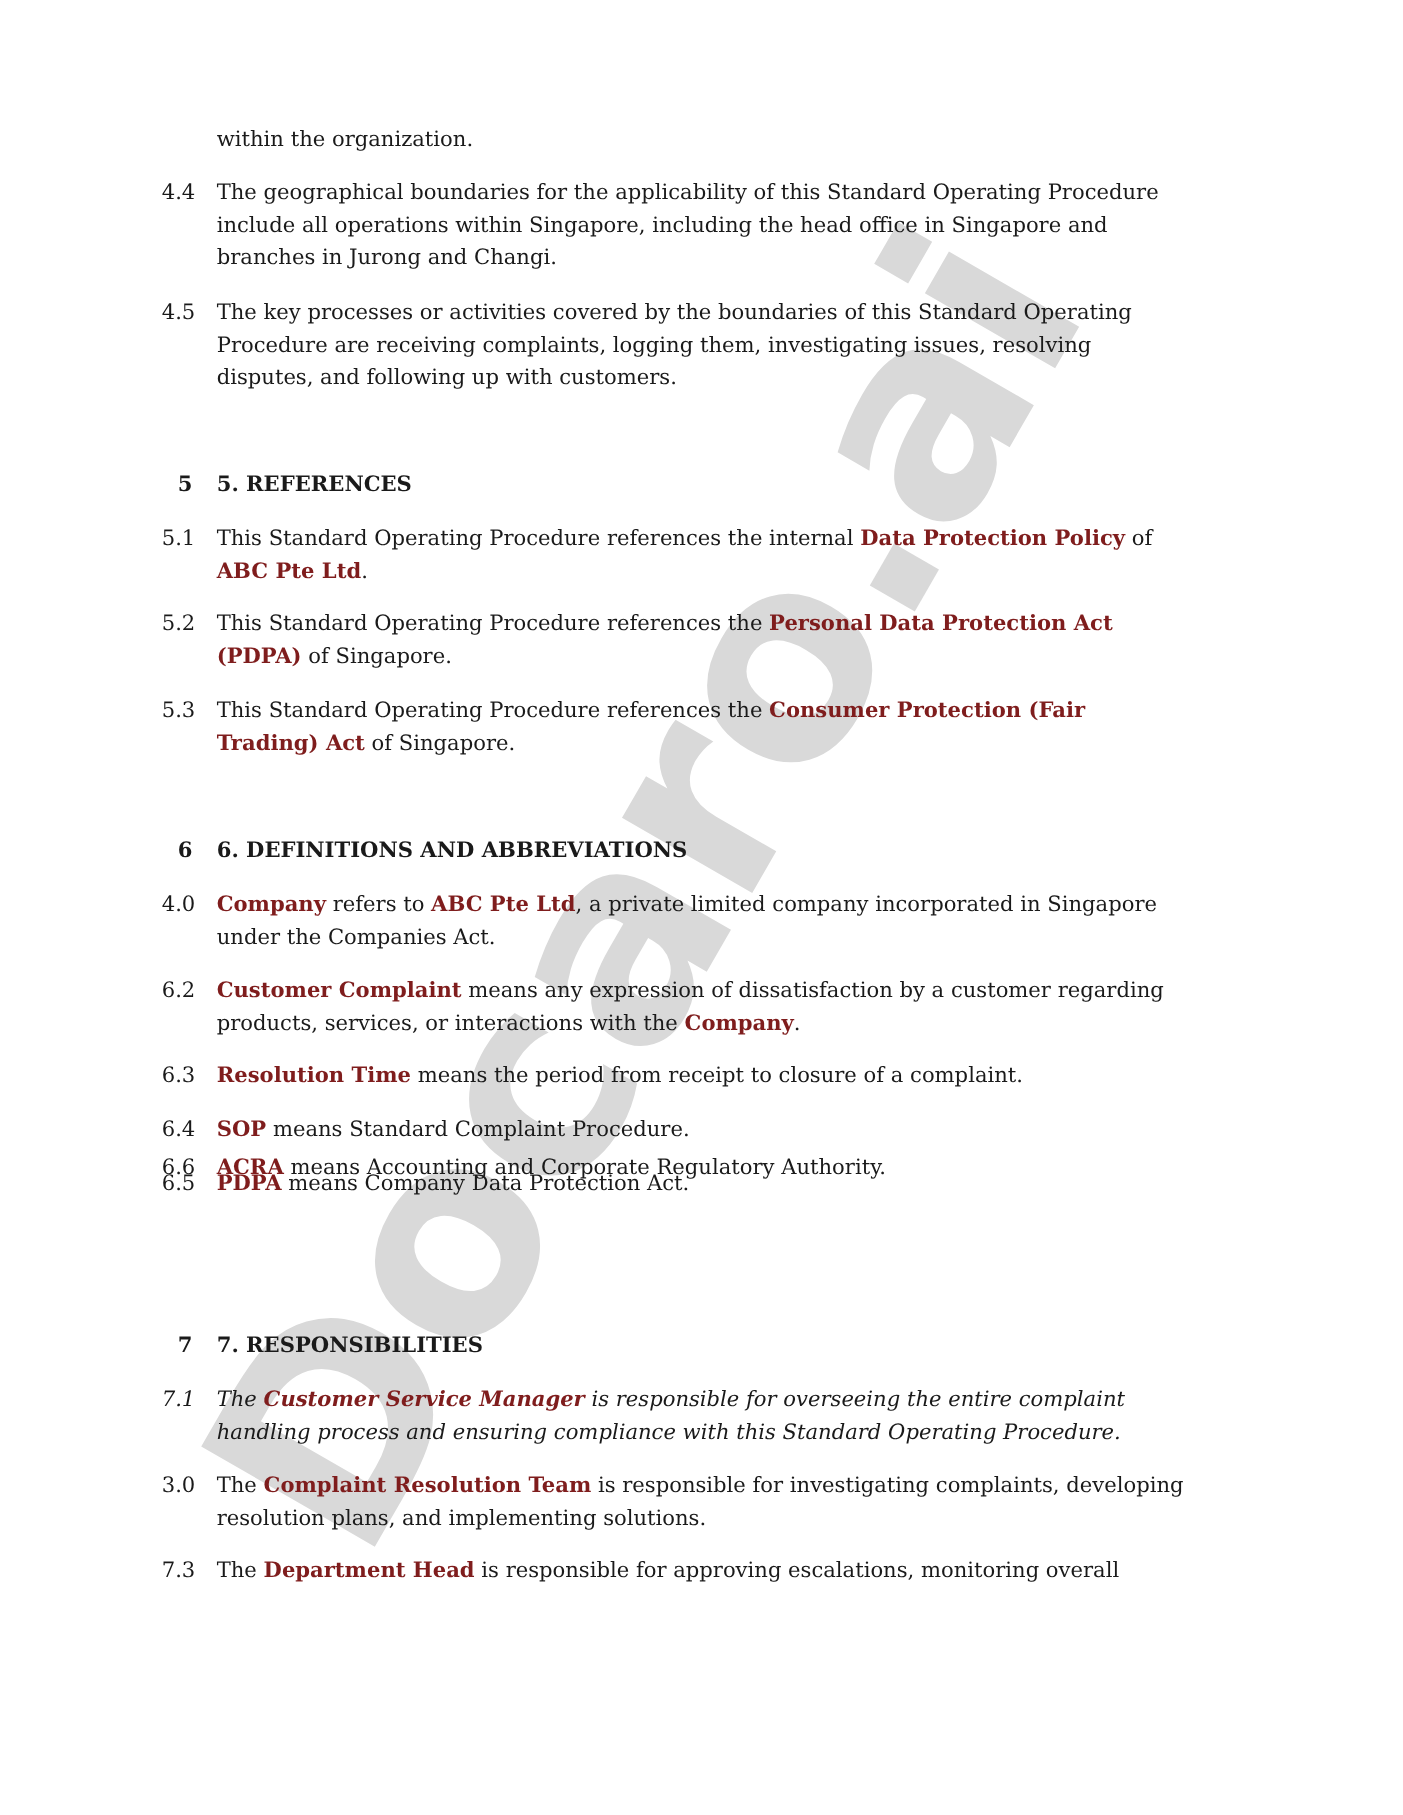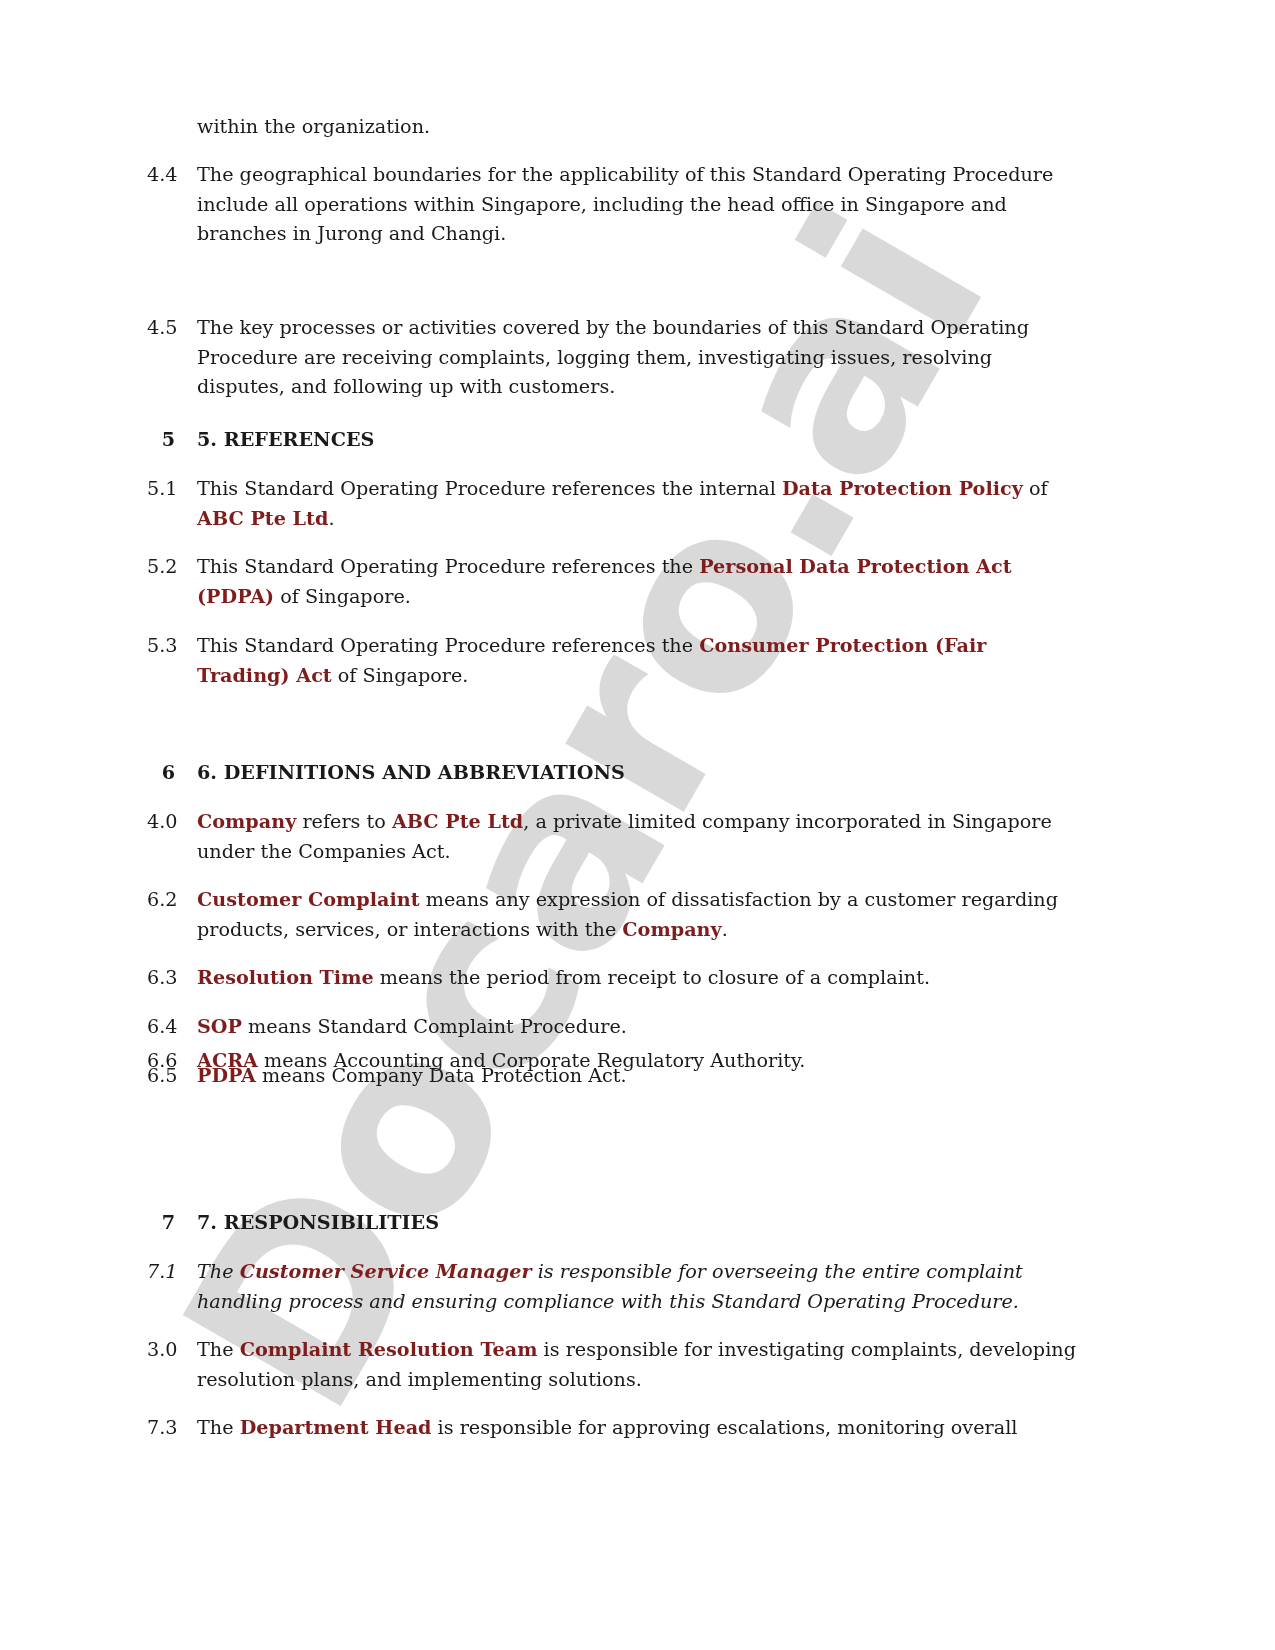"4.5" div.para { margin-top: 44px -> none }
